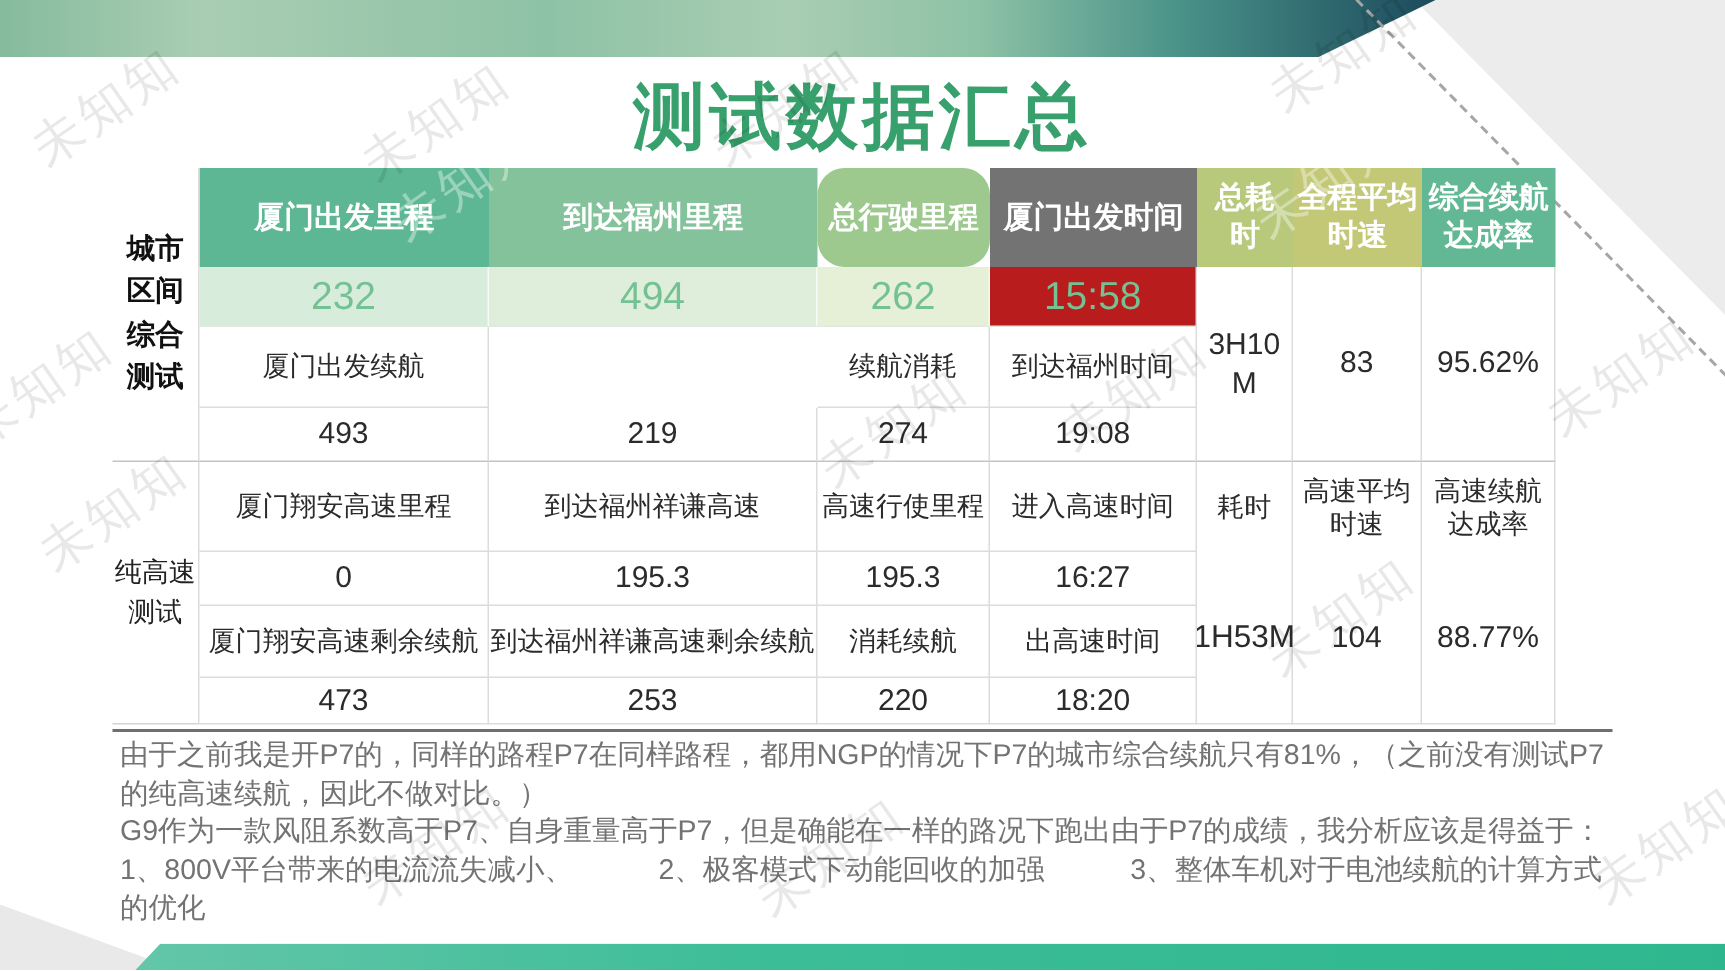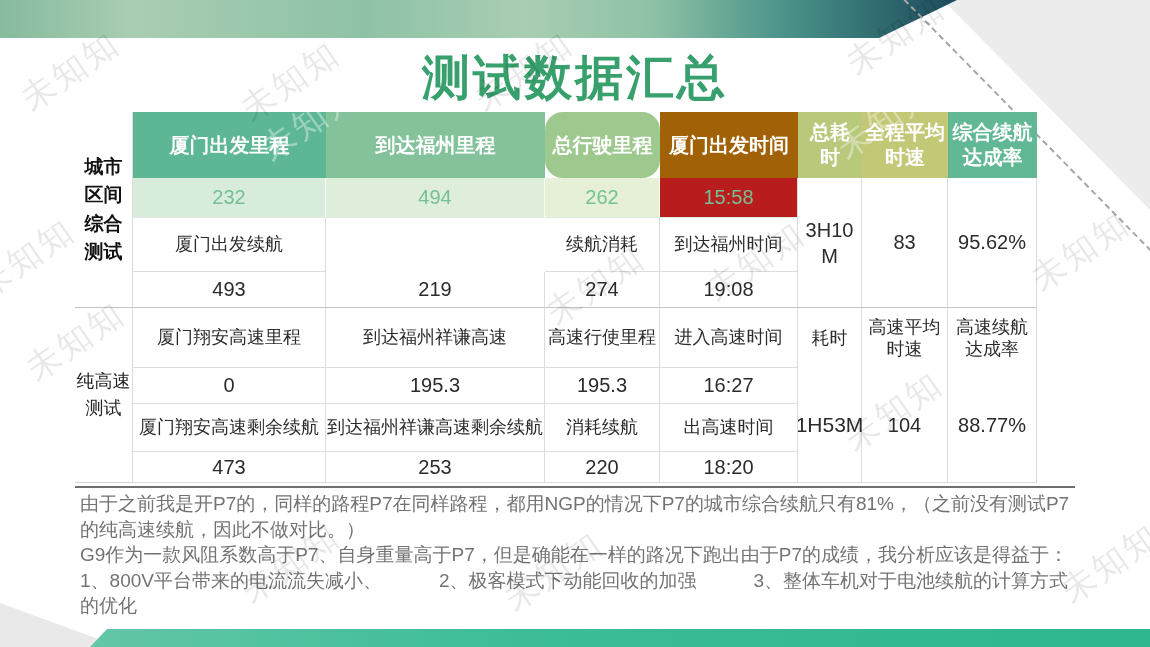"厦门出发时间" div.cell { background: #a16207 -> #737373 }
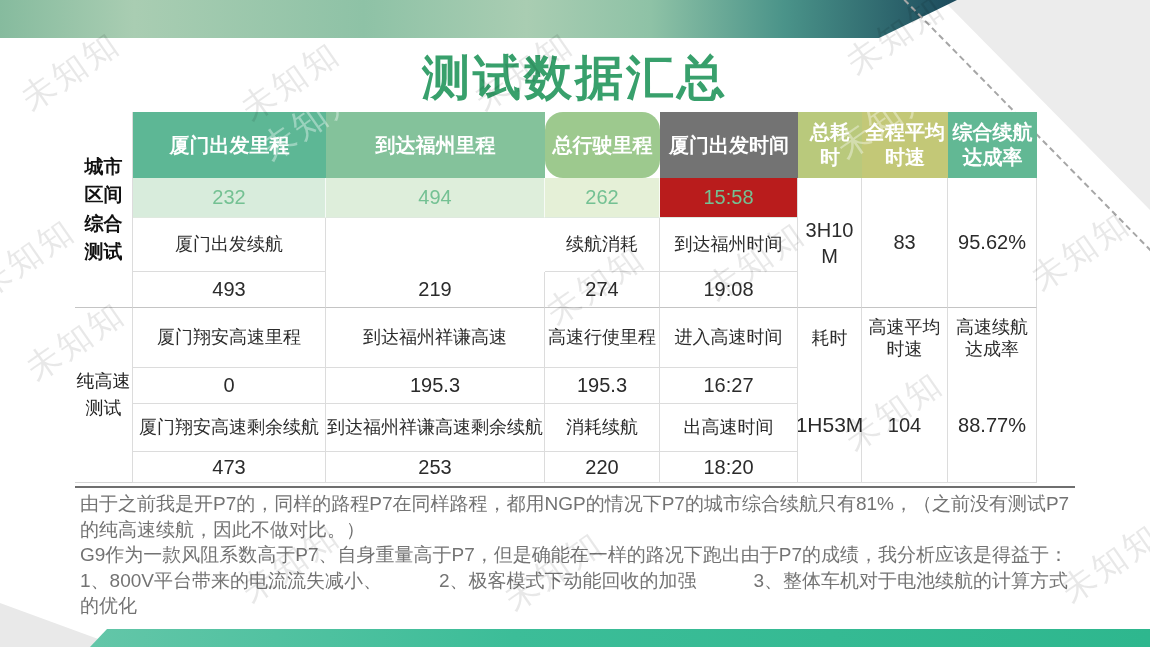"232" .tint { font-size: 20px -> 26px }
